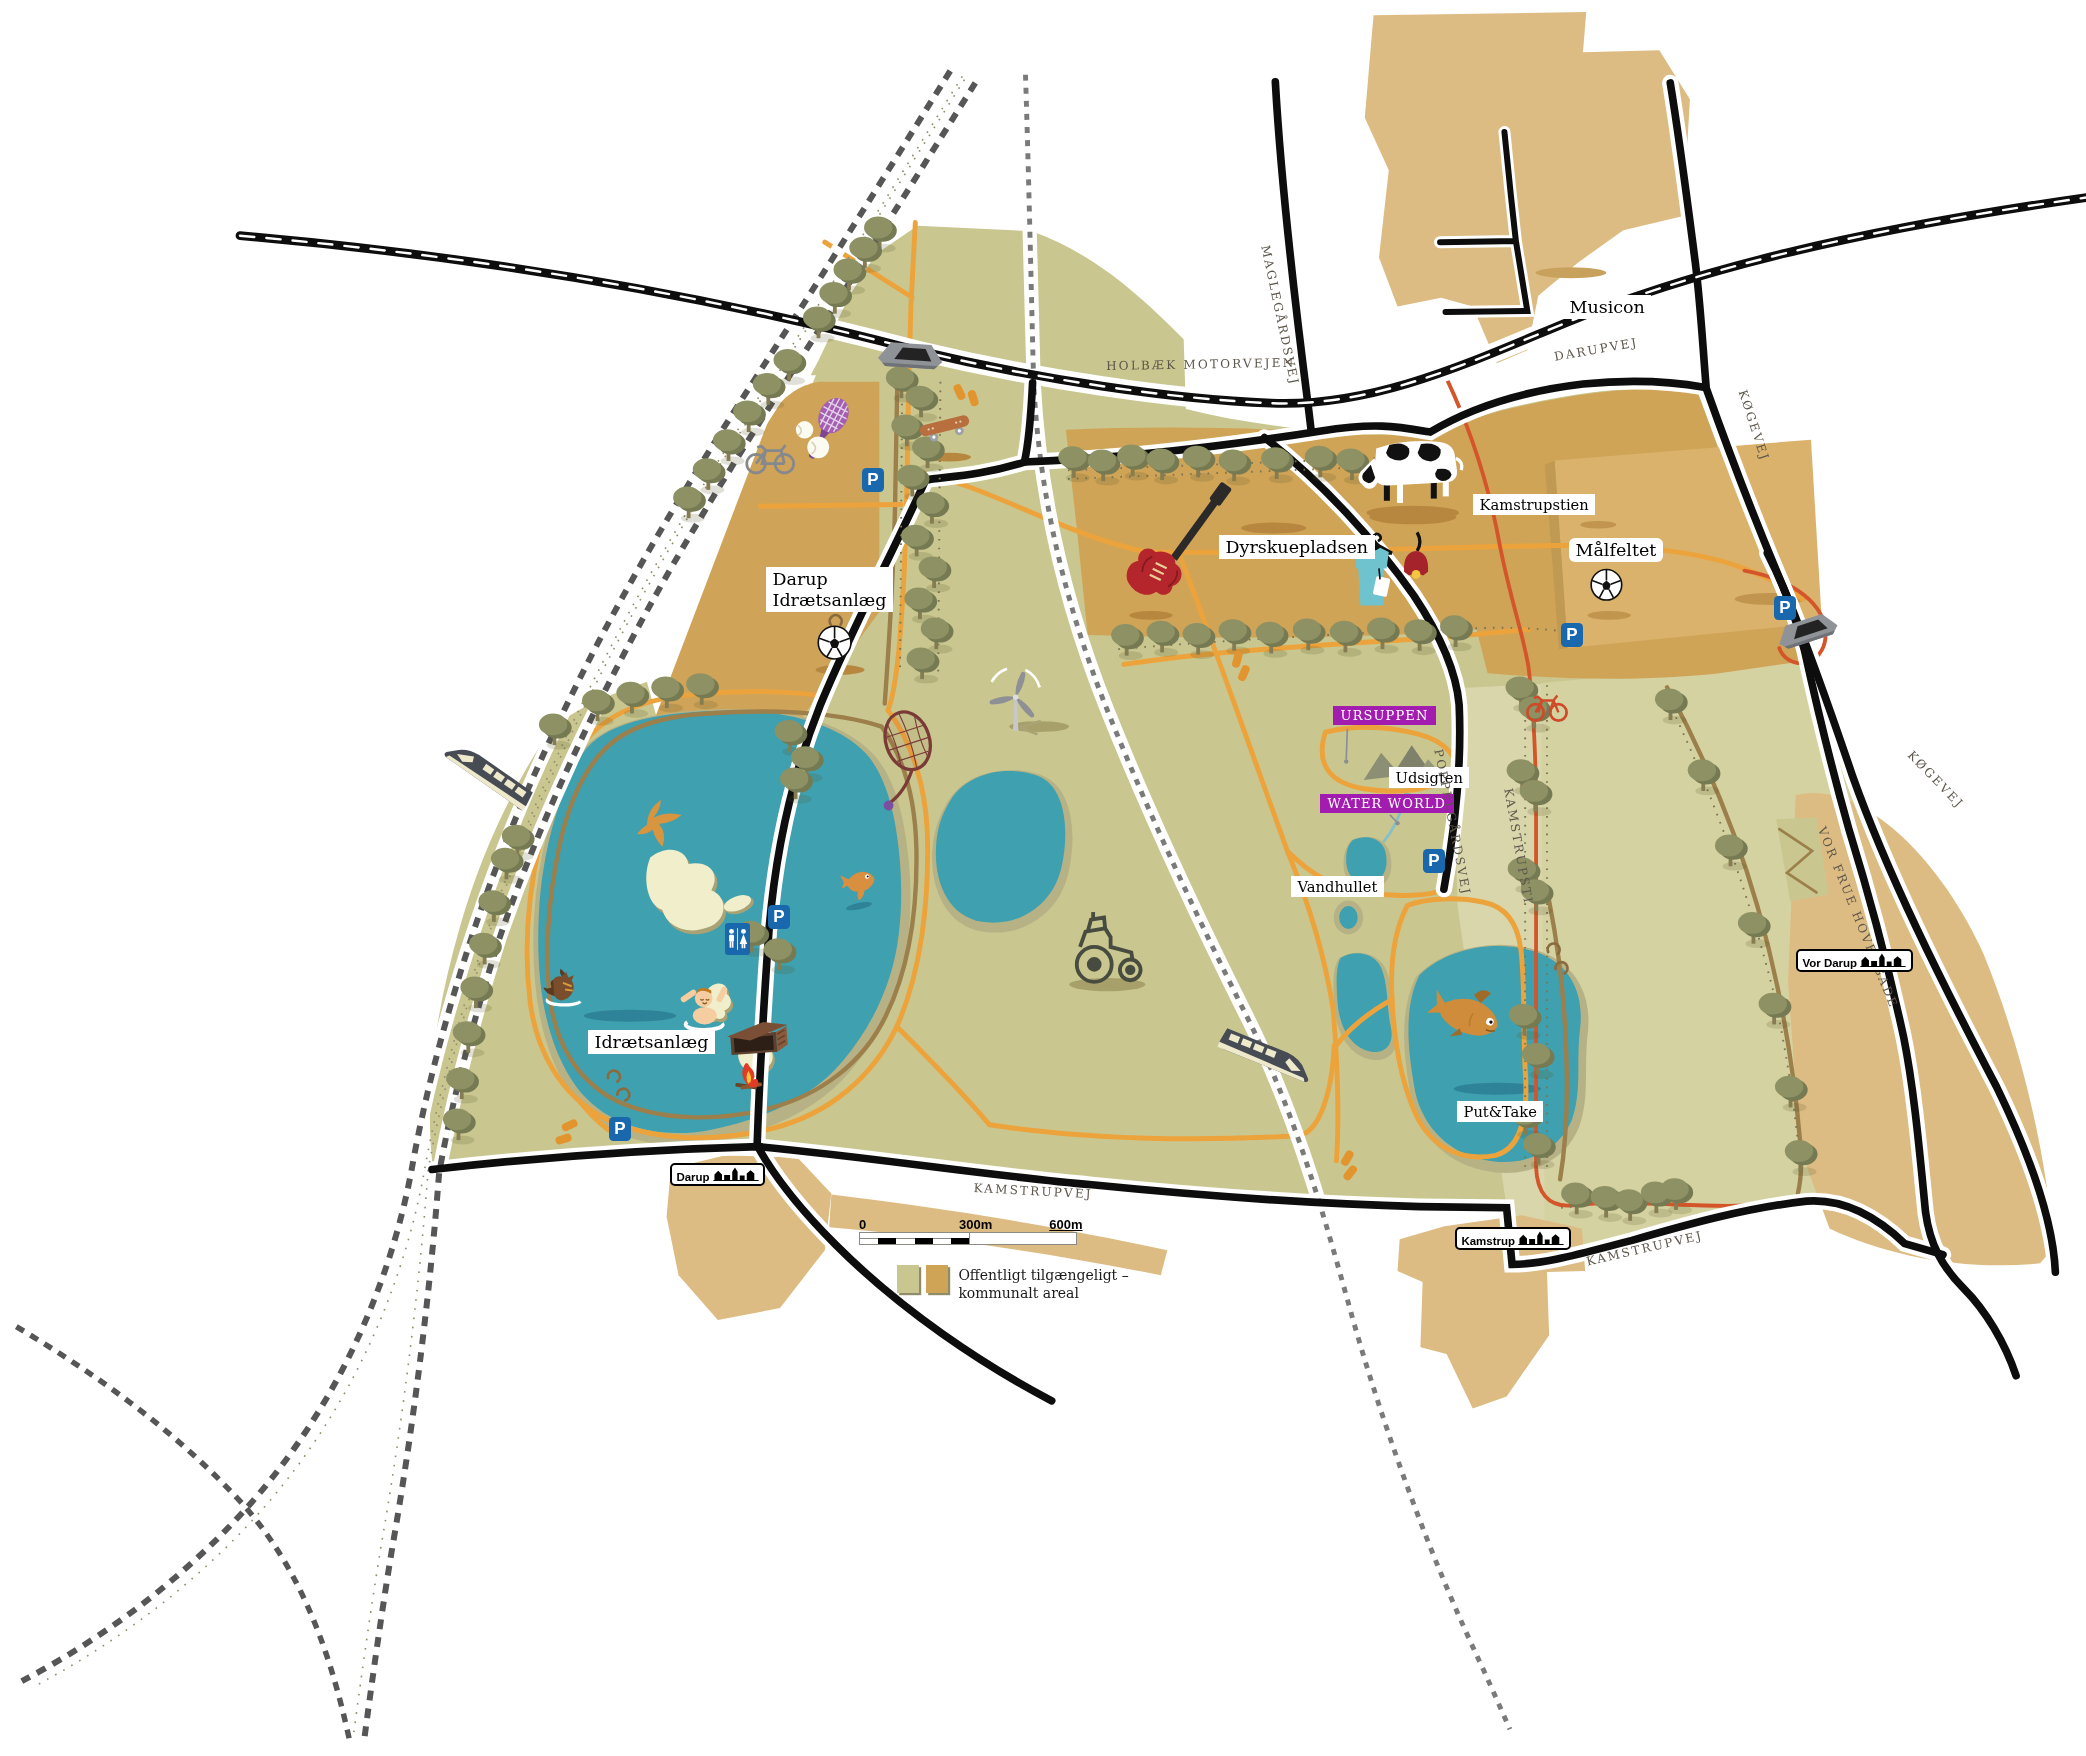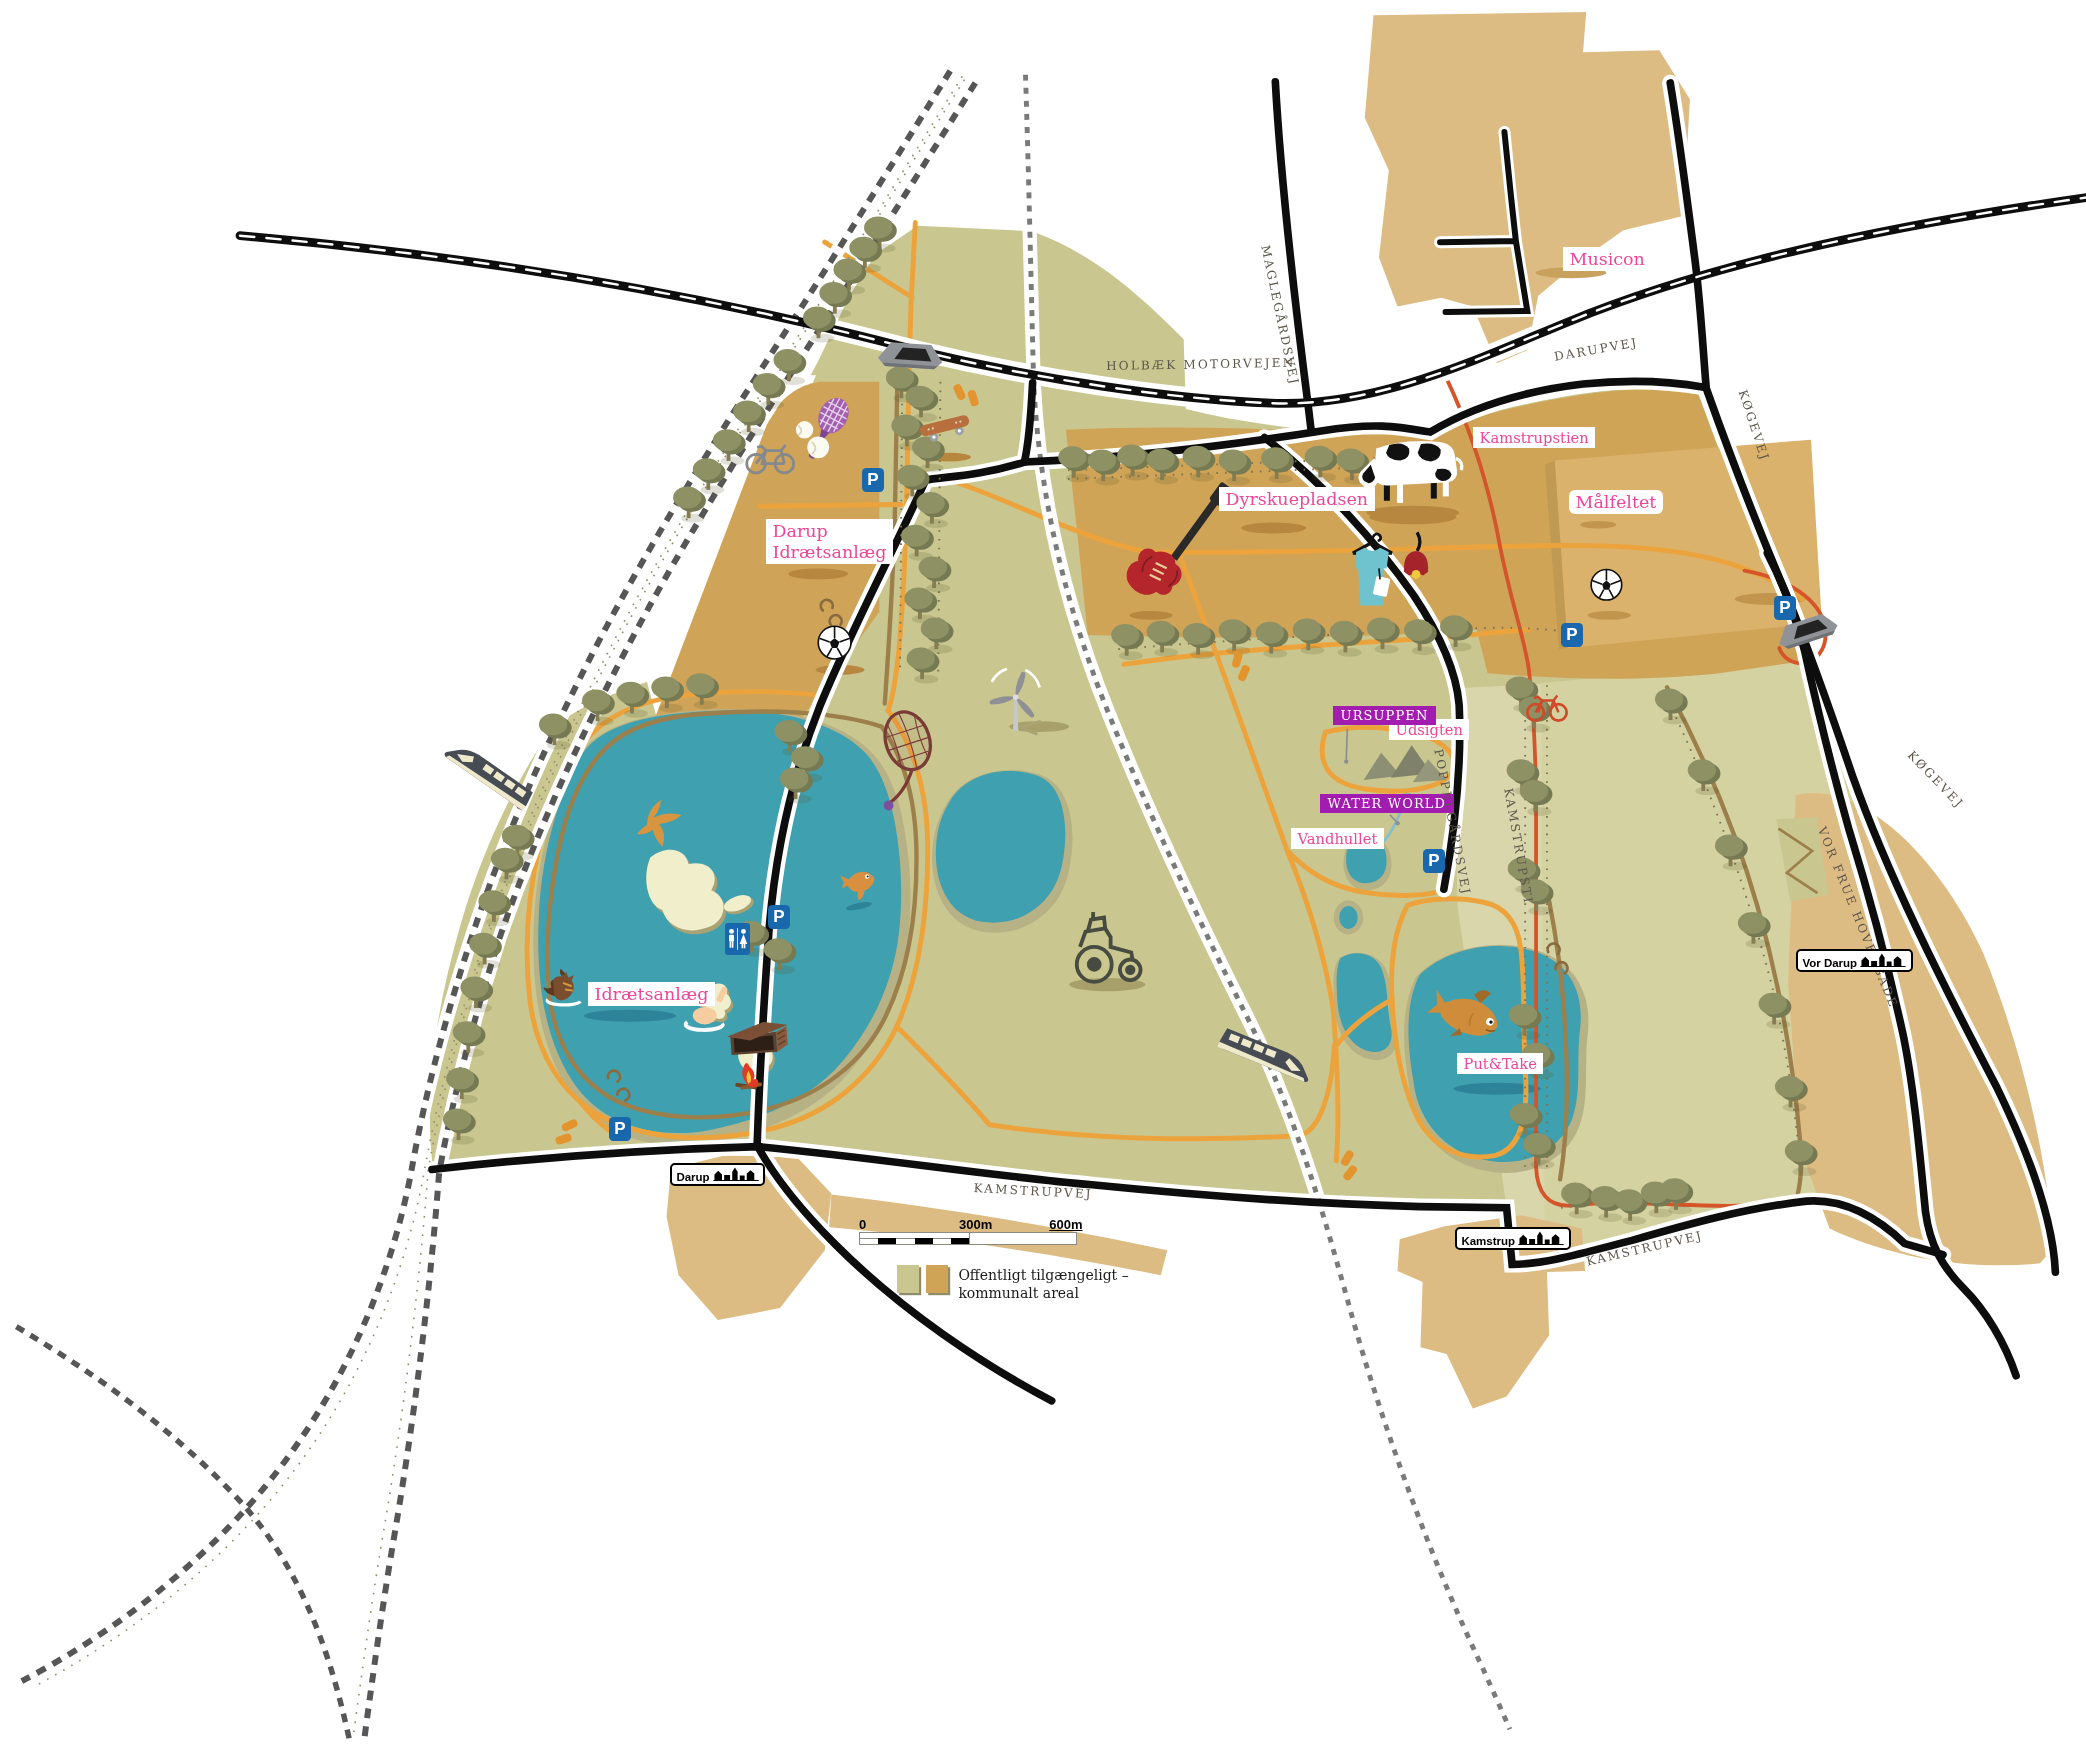"Musicon" .plate { color: #ec4899 -> #000000; margin-top: none -> 48px }
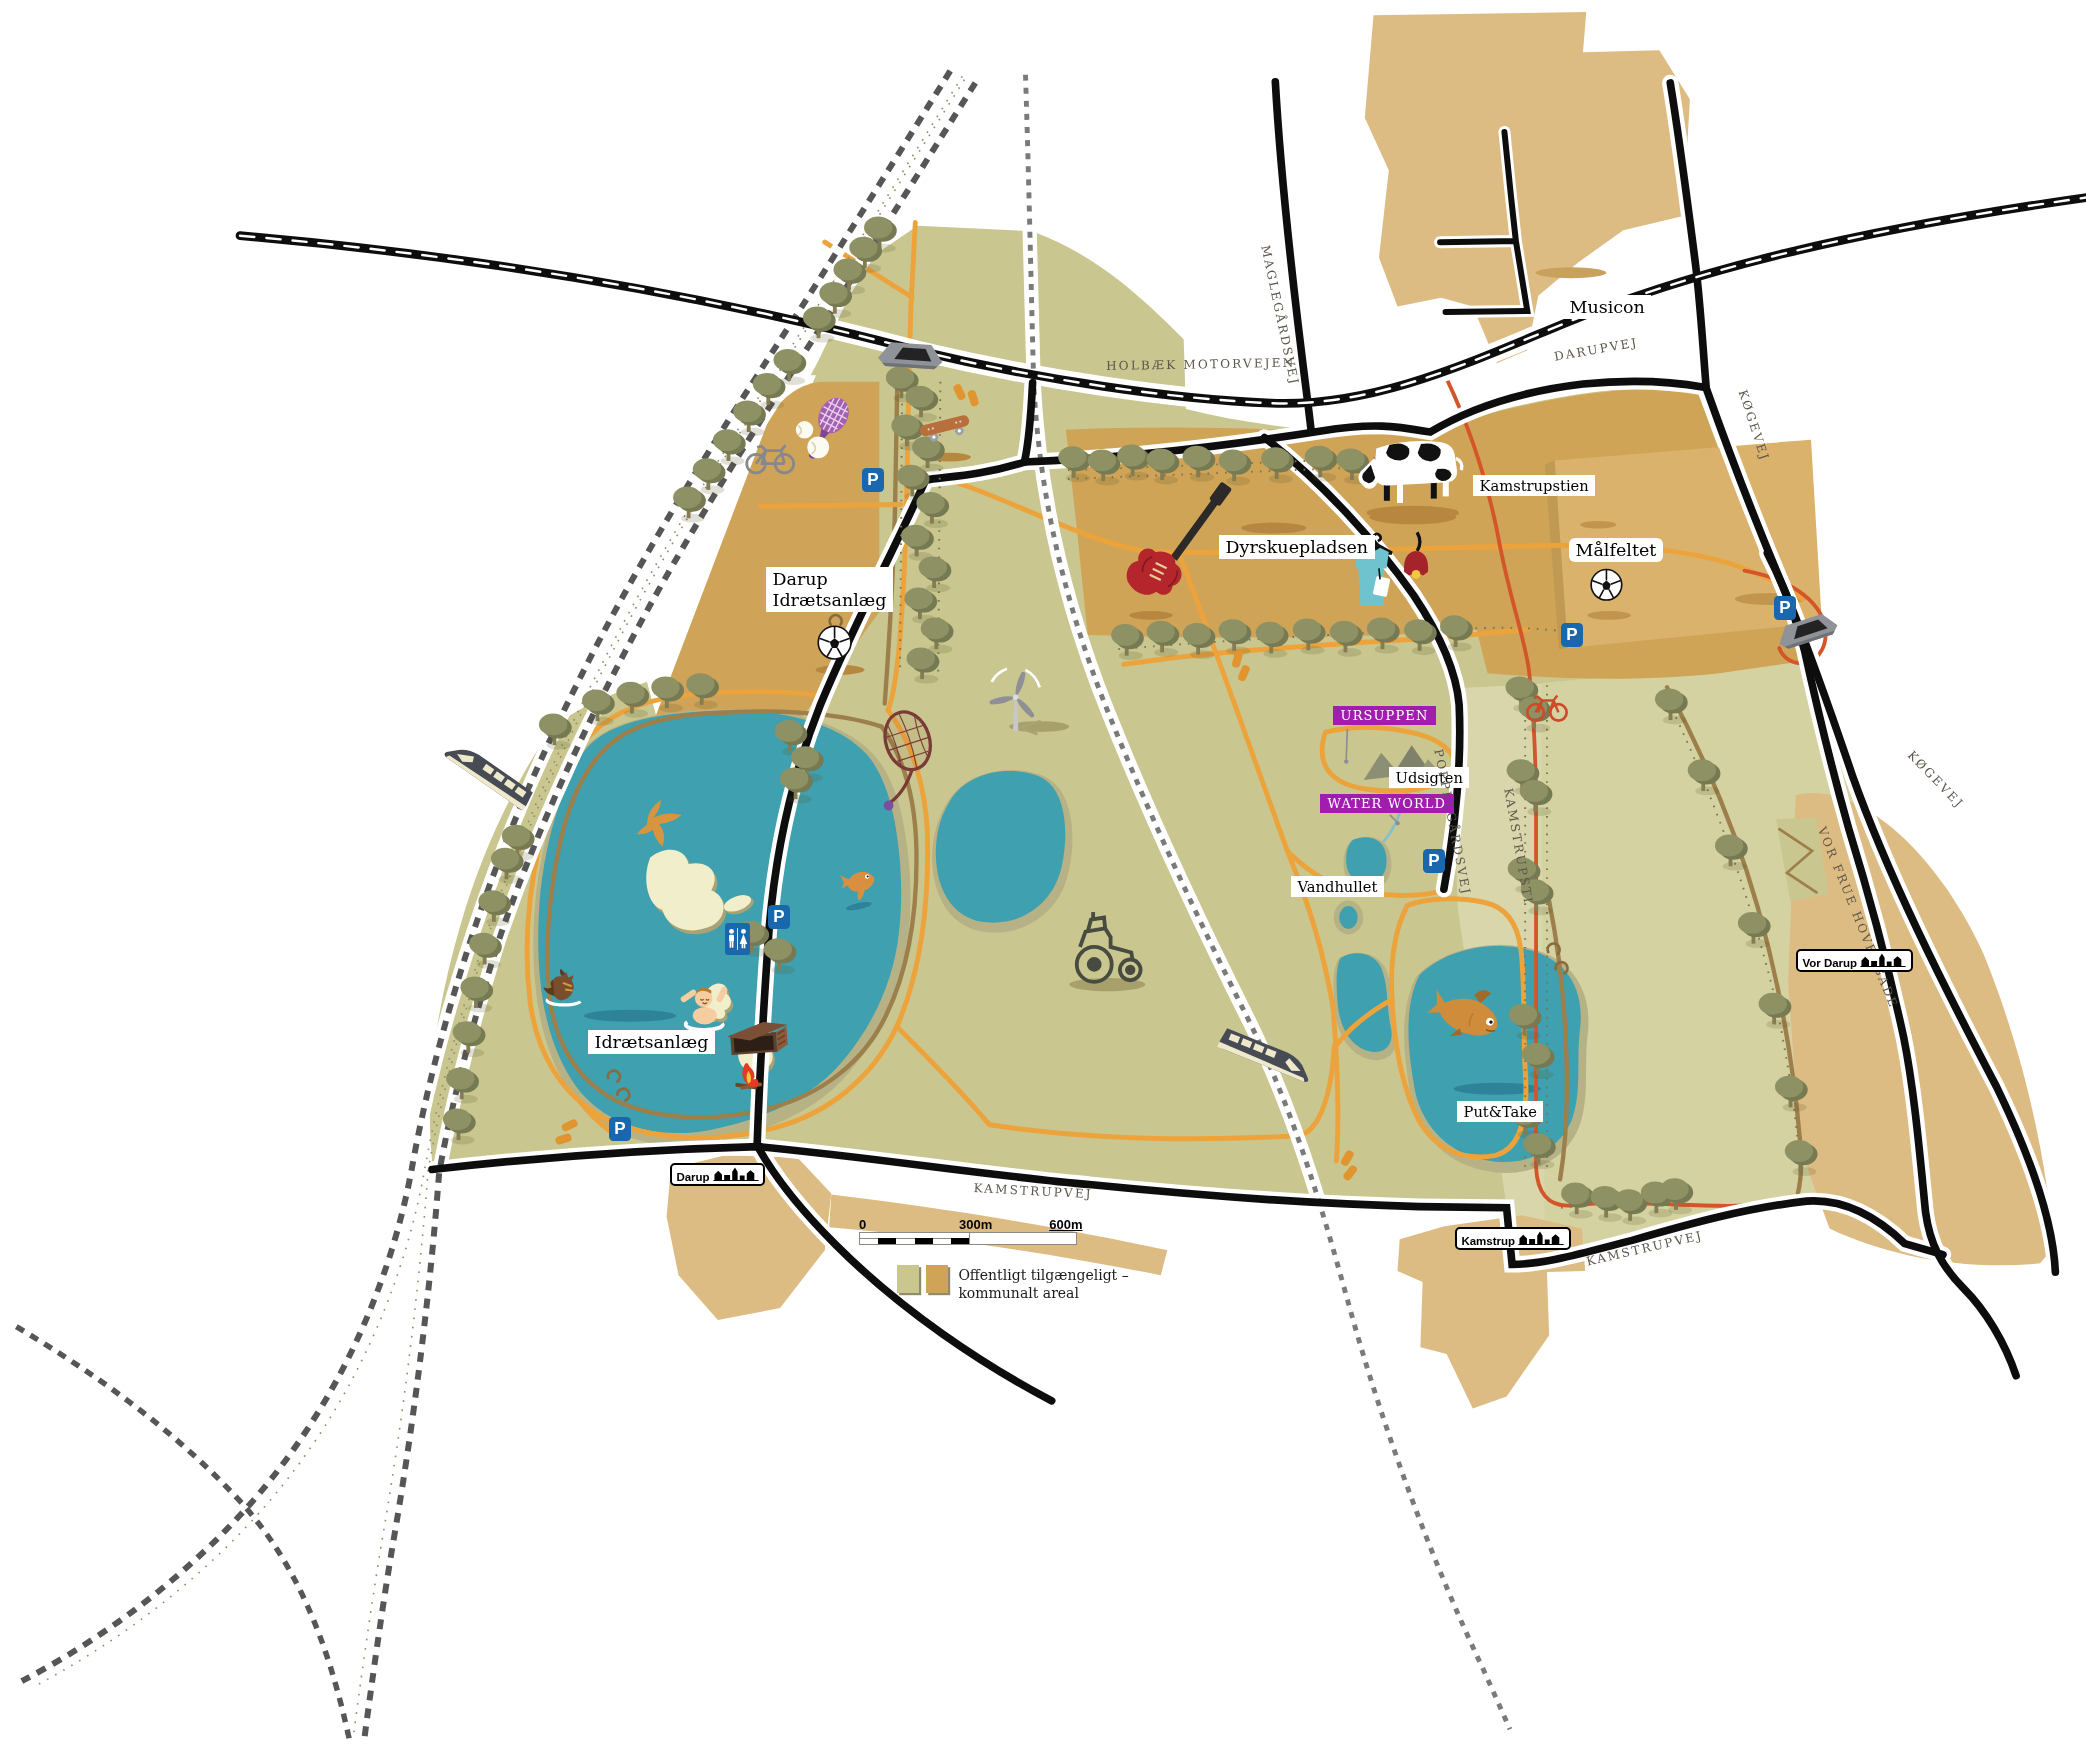"Kamstrupstien" div.plate { top: 427px -> 446px }
